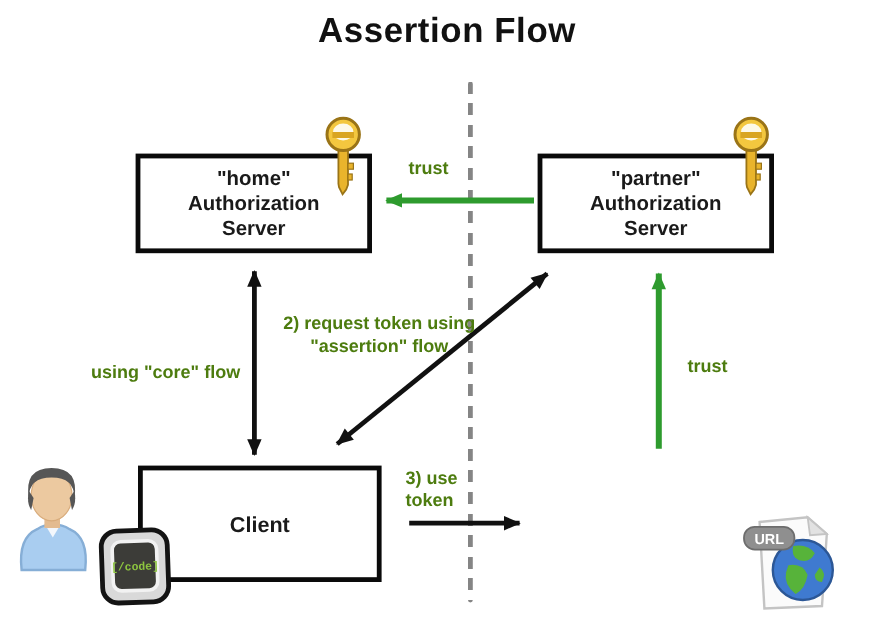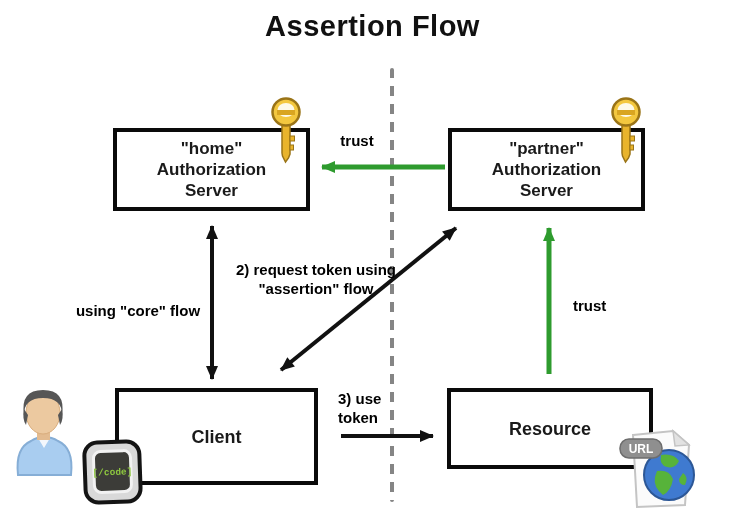"trust" .lbl { color: #000000 -> #4d7c0f }
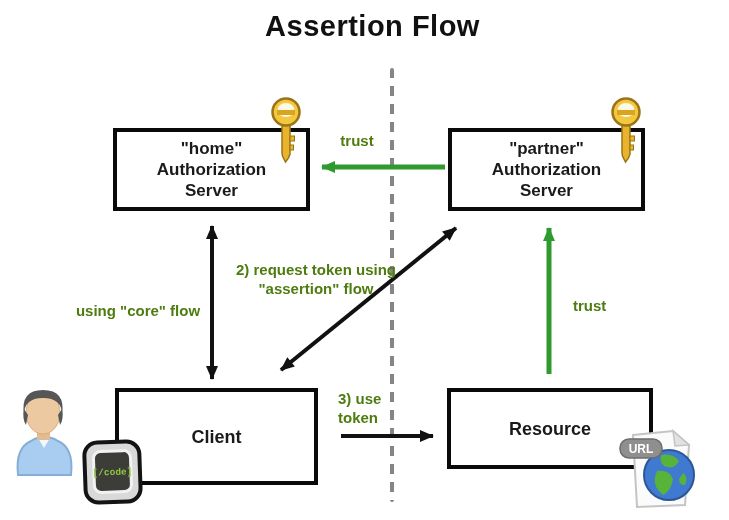"Resource" div.box { html: <div> <div>Resource</div> </div> -> none }
